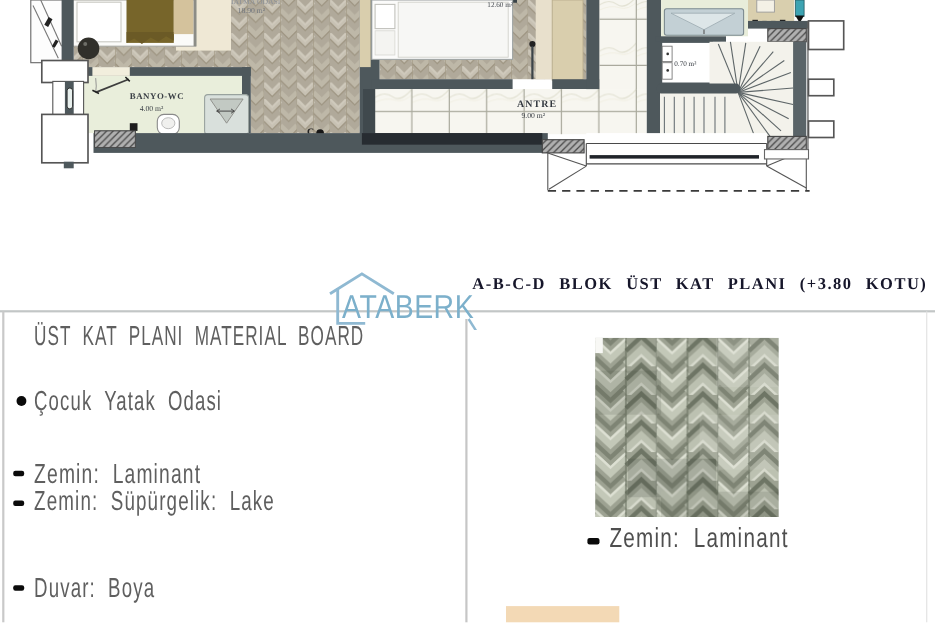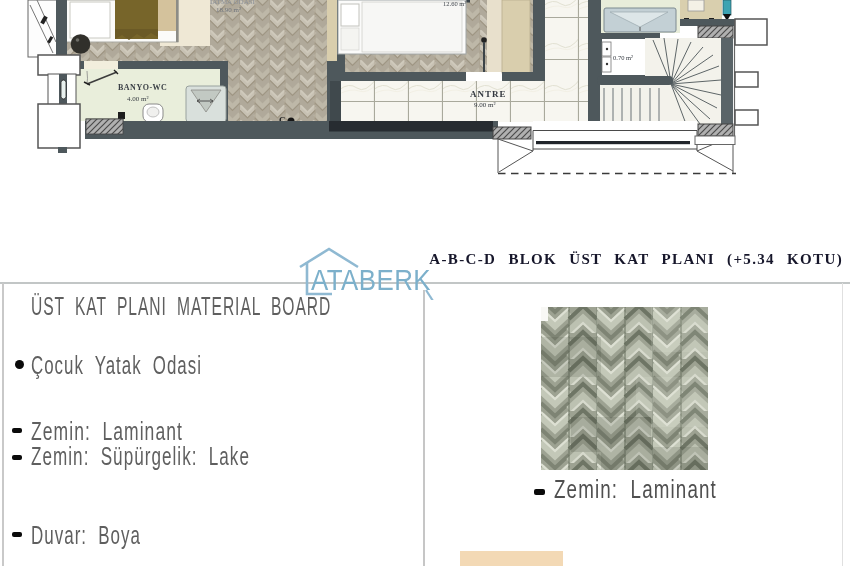"A-B-C-D BLOK ÜST KAT PLANI" div.abs { text: +5.34 -> +3.80 }
